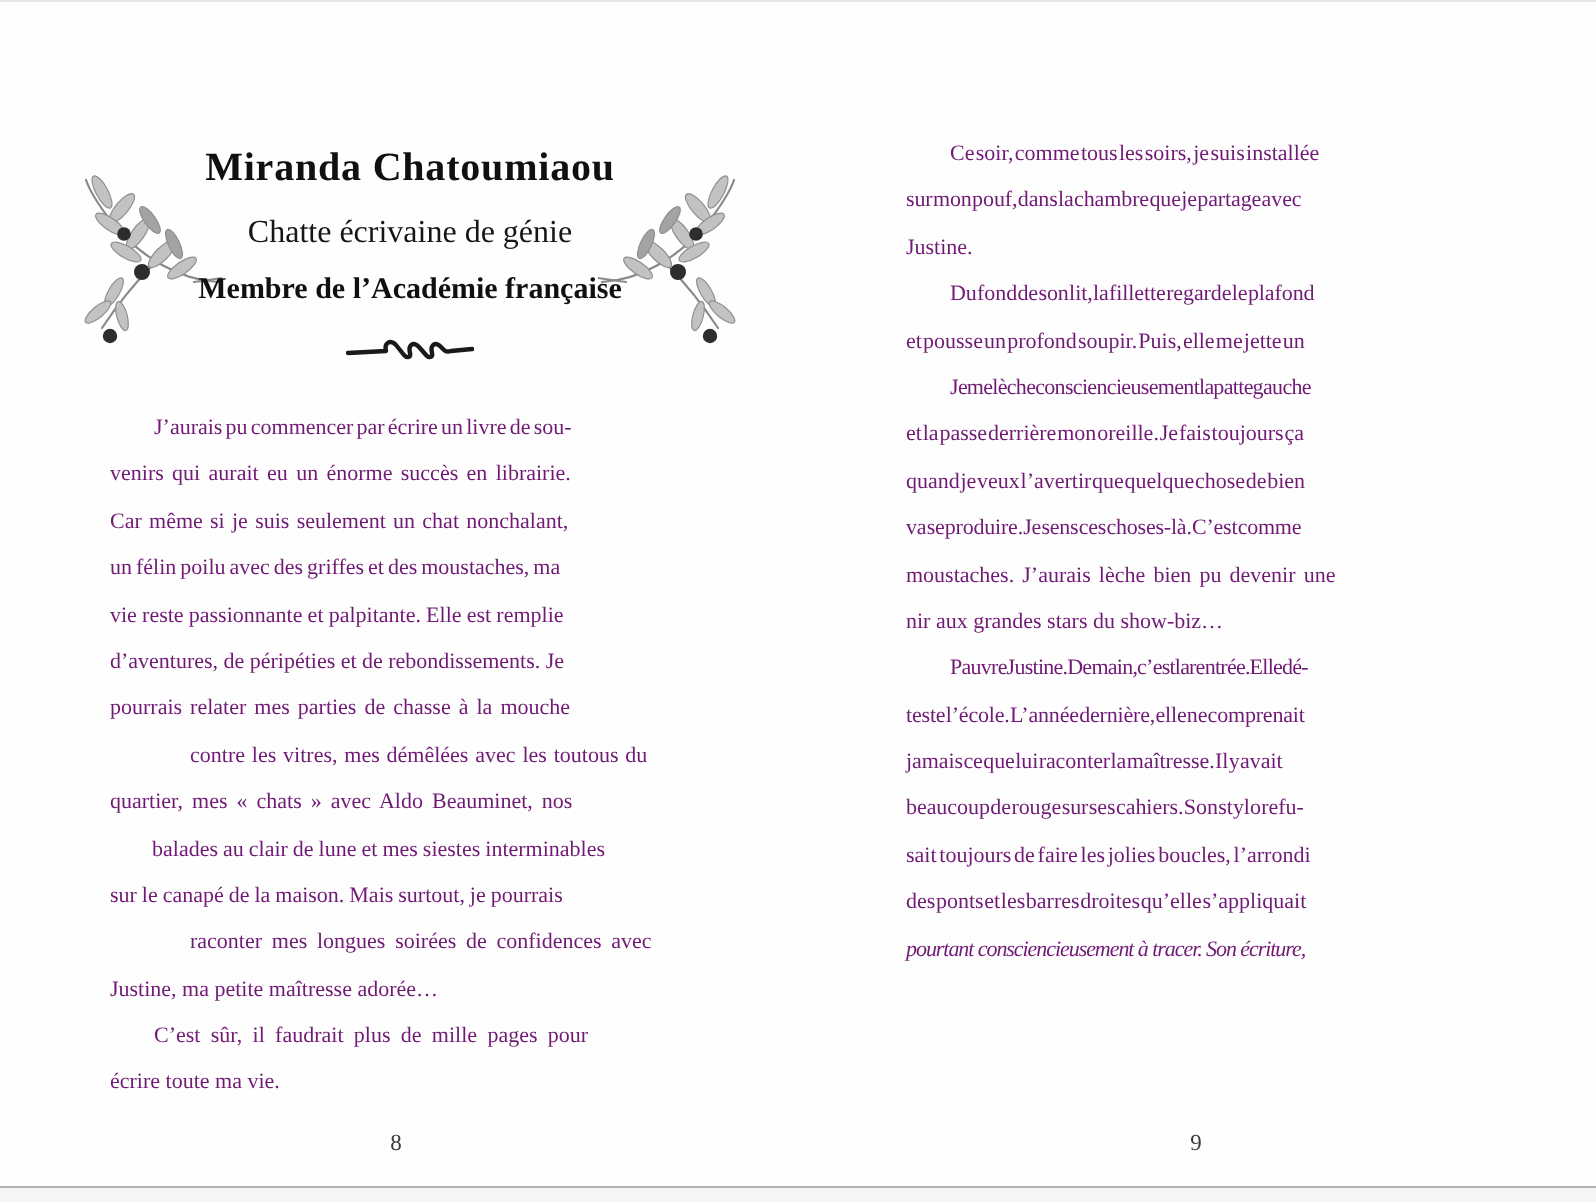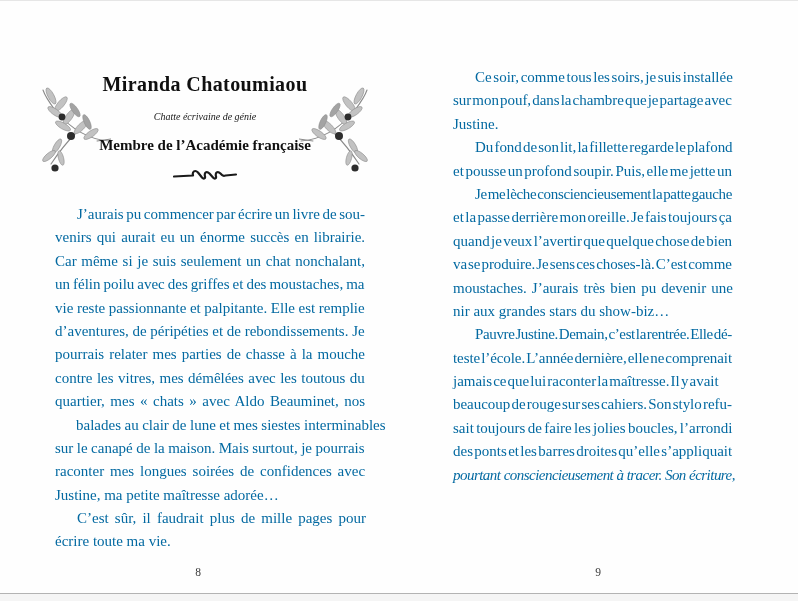"Ce soir, comme tous les" .page-body { color: #0369a1 -> #701a75; font-size: 15px -> 11px }
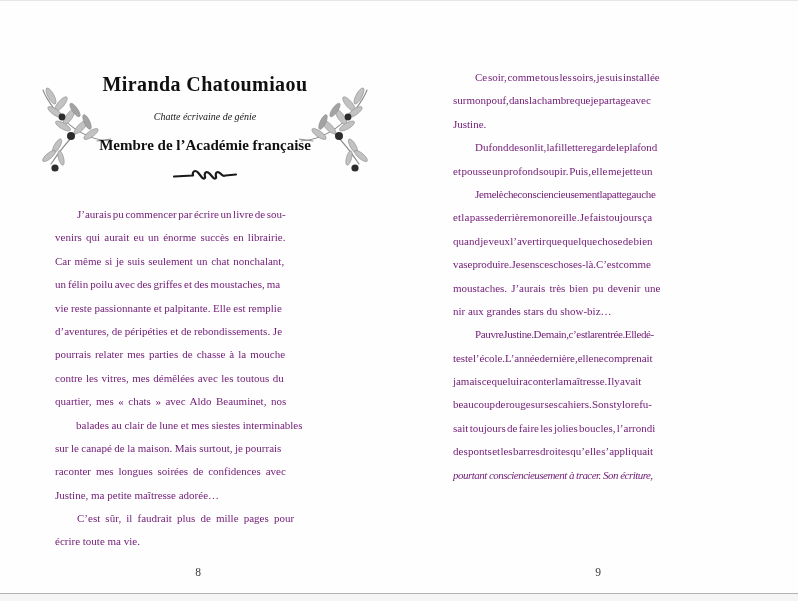"Chatte écrivaine de génie" .book-subtitle { font-size: 10px -> 16px; font-style: italic -> none }
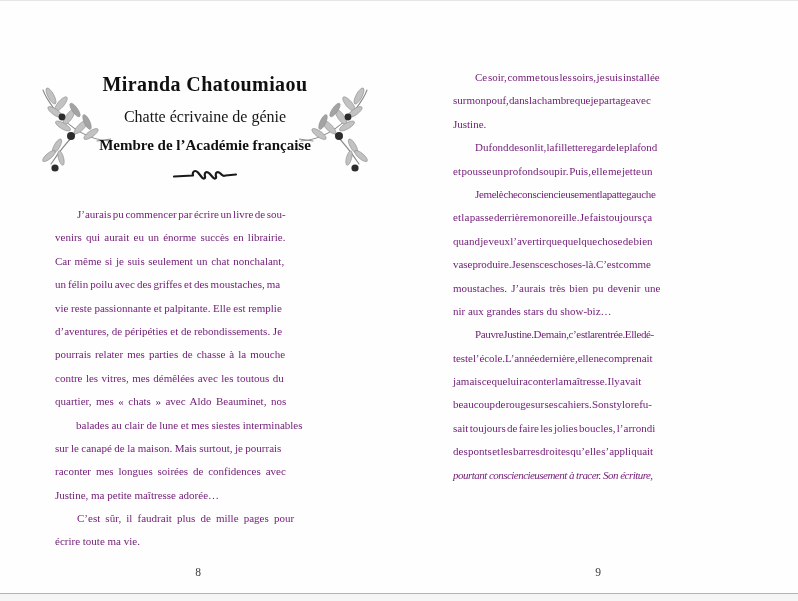"moustaches. J’aurais très bien pu" span { text: très -> lèche }
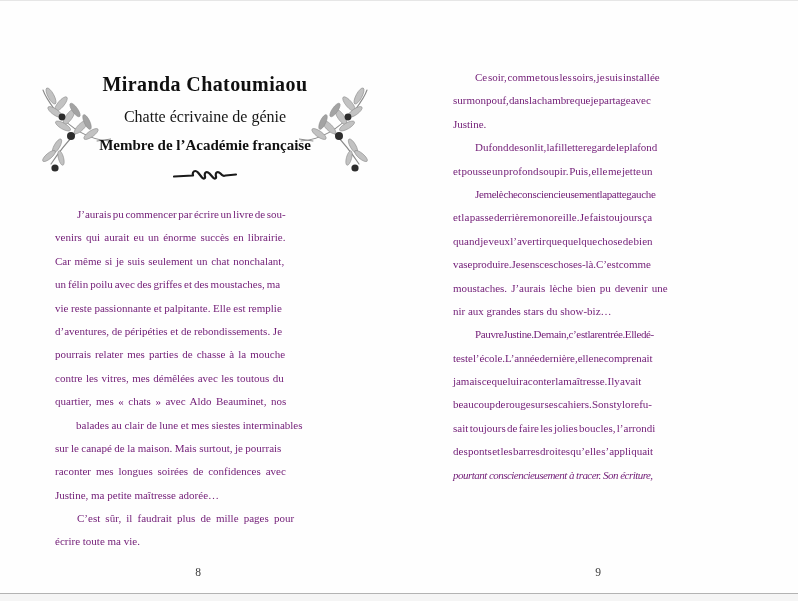"contre les vitres, mes démêlées" span { margin-left: none -> 40px }
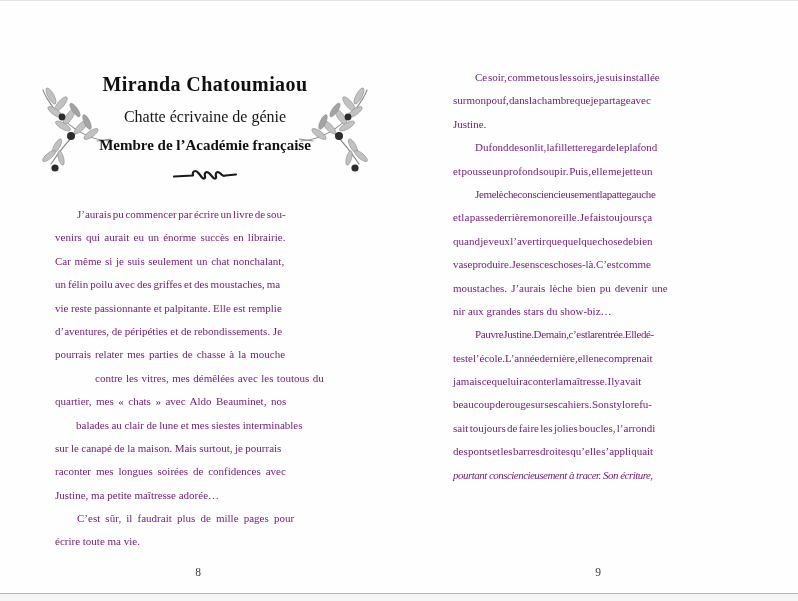"raconter mes longues soirées de" span { margin-left: none -> 40px }
